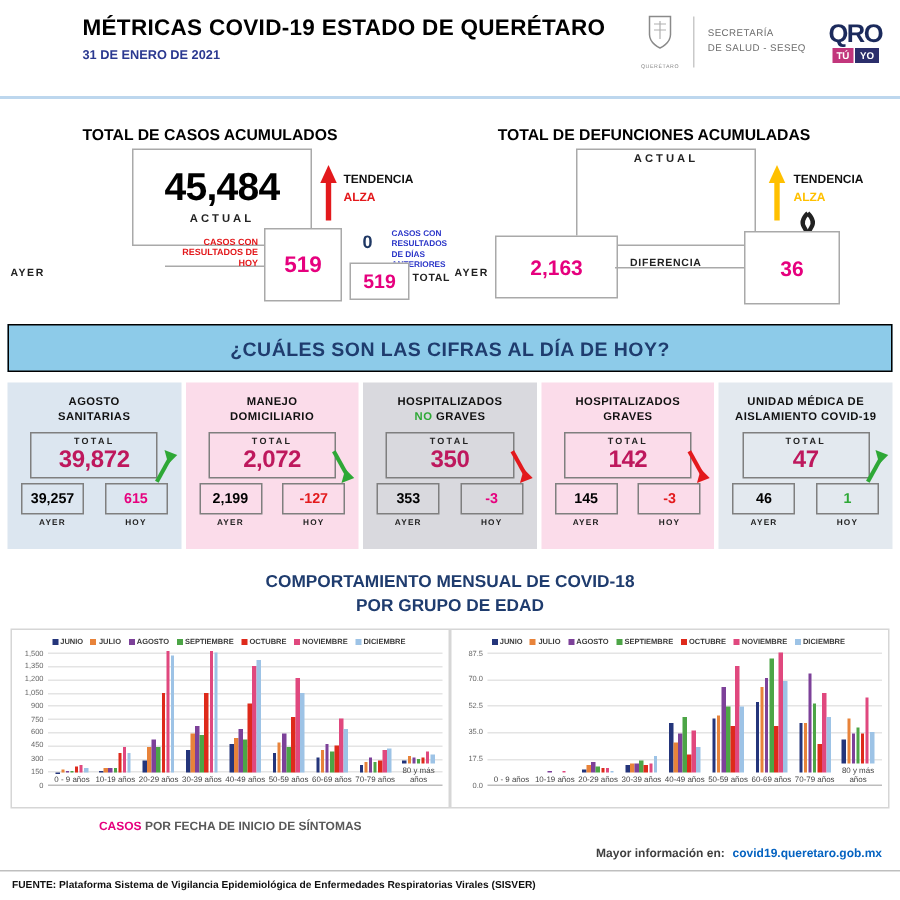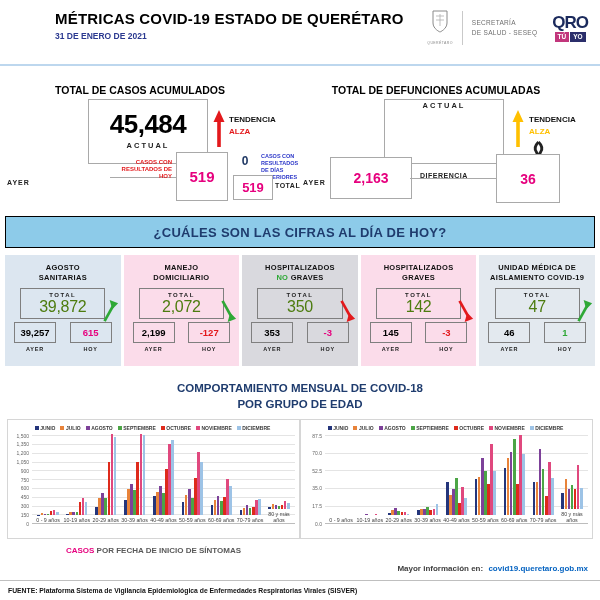"39,872" .card-total { color: #4d7c0f -> #be185d; font-weight: normal -> bold }
